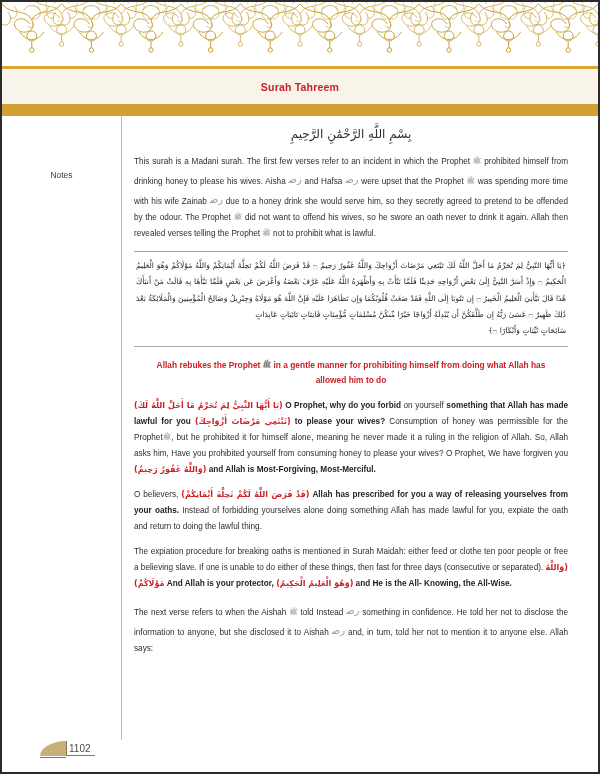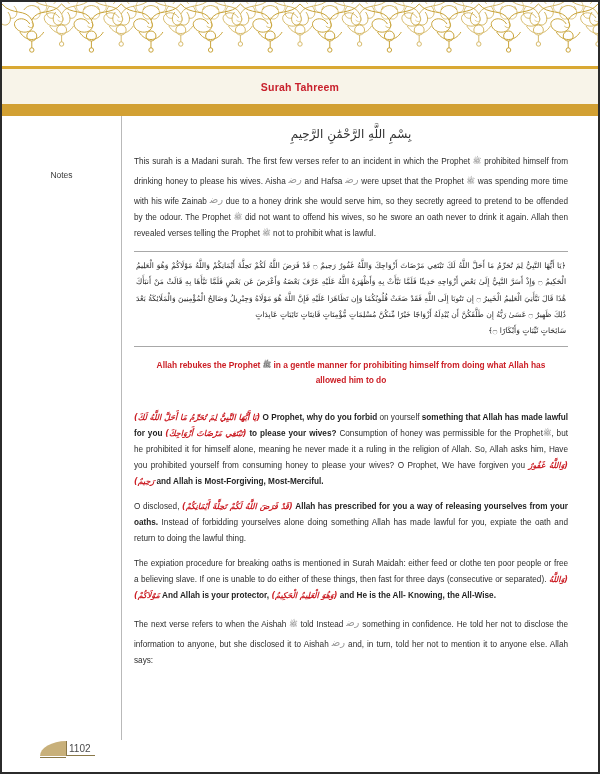"Allah rebukes the Prophet ﷺ" .red-heading { margin: 6px 20px 22px 20px -> 6px 20px 10px 20px }
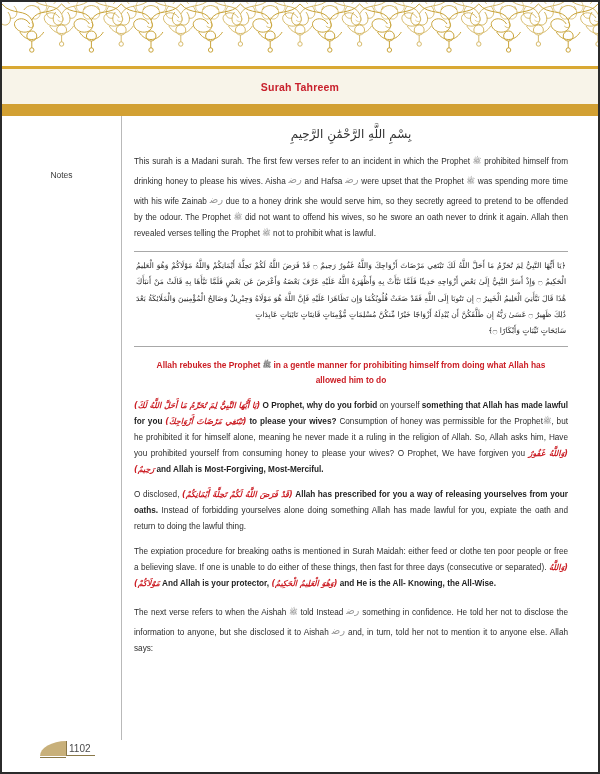"(يَا أَيُّهَا النَّبِيُّ لِمَ تُحَرِّمُ" .ar-red { font-style: italic -> none }
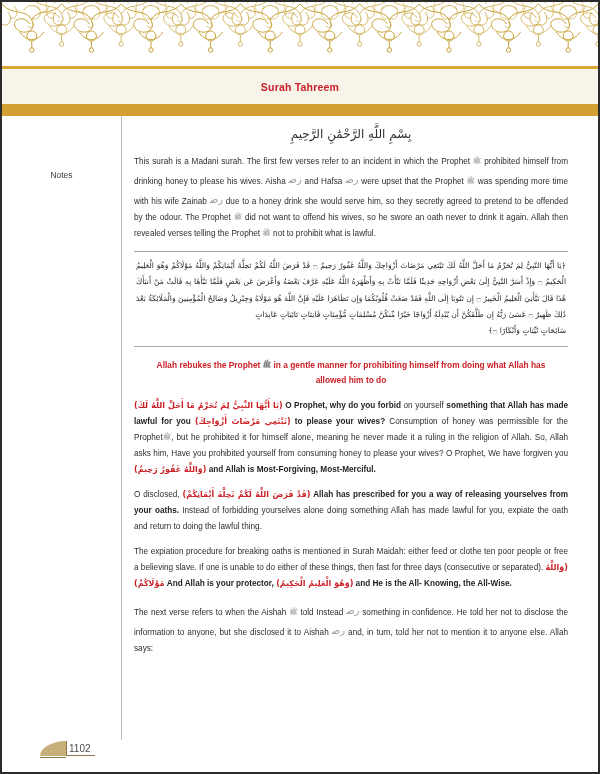"O disclosed," span { text: disclosed -> believers }
